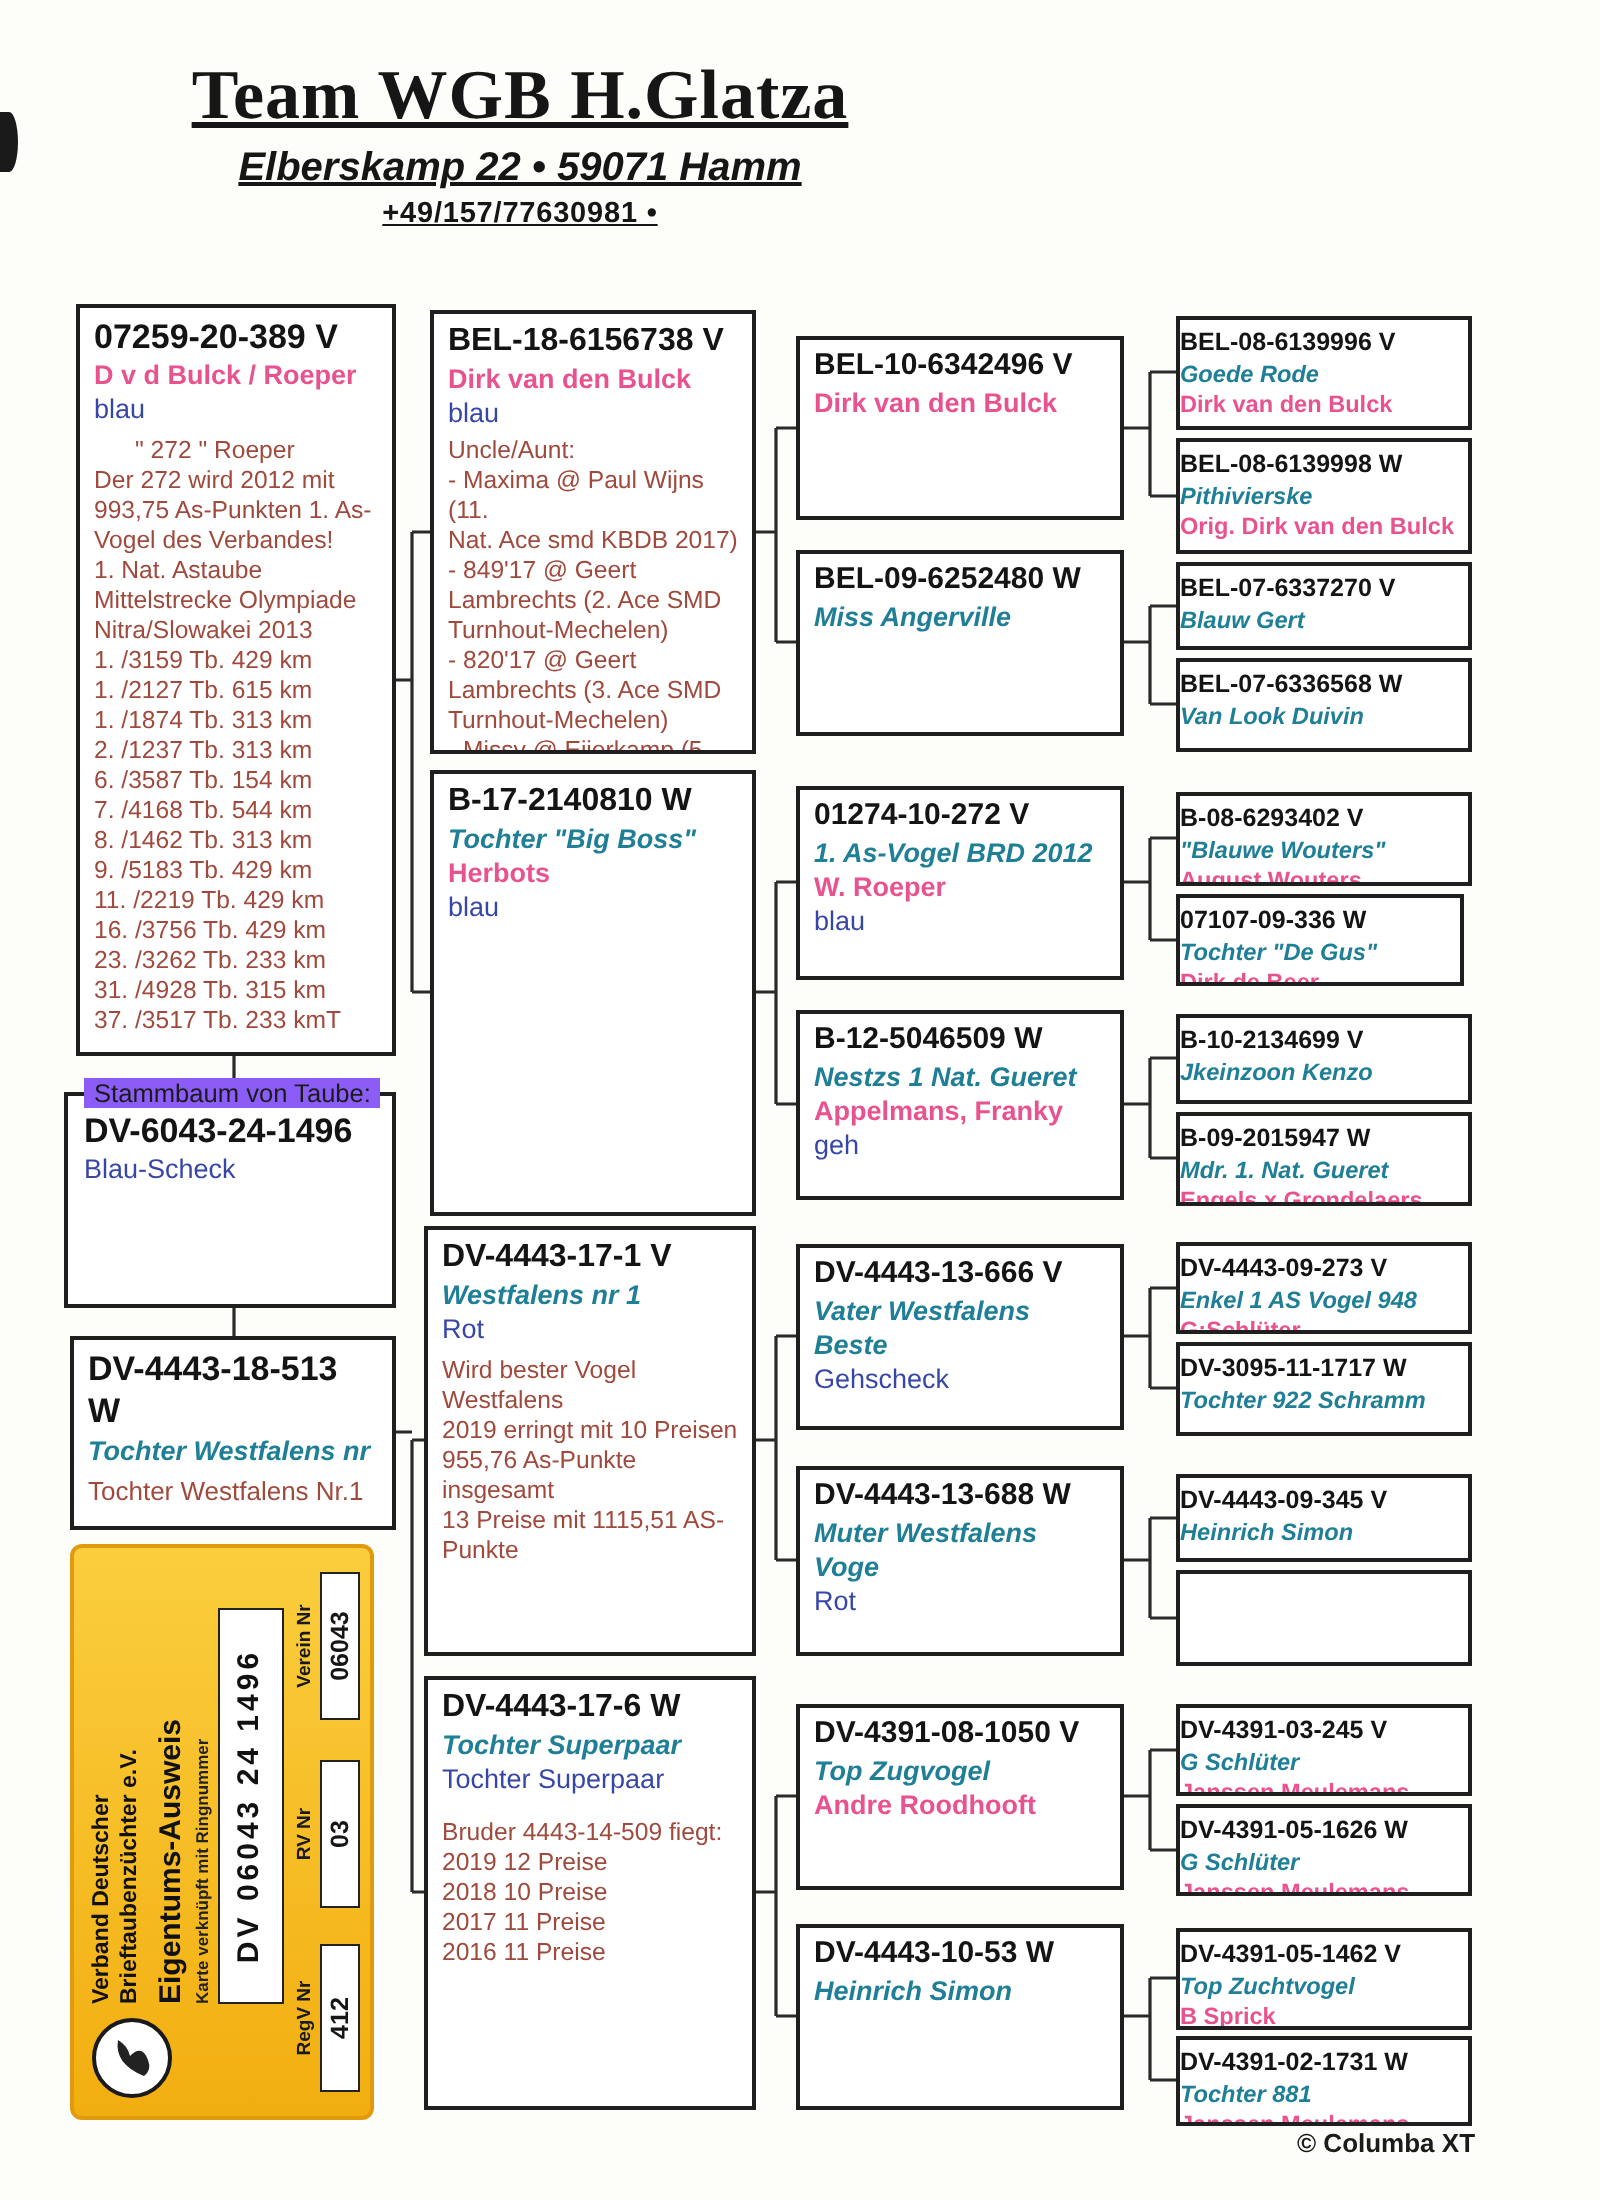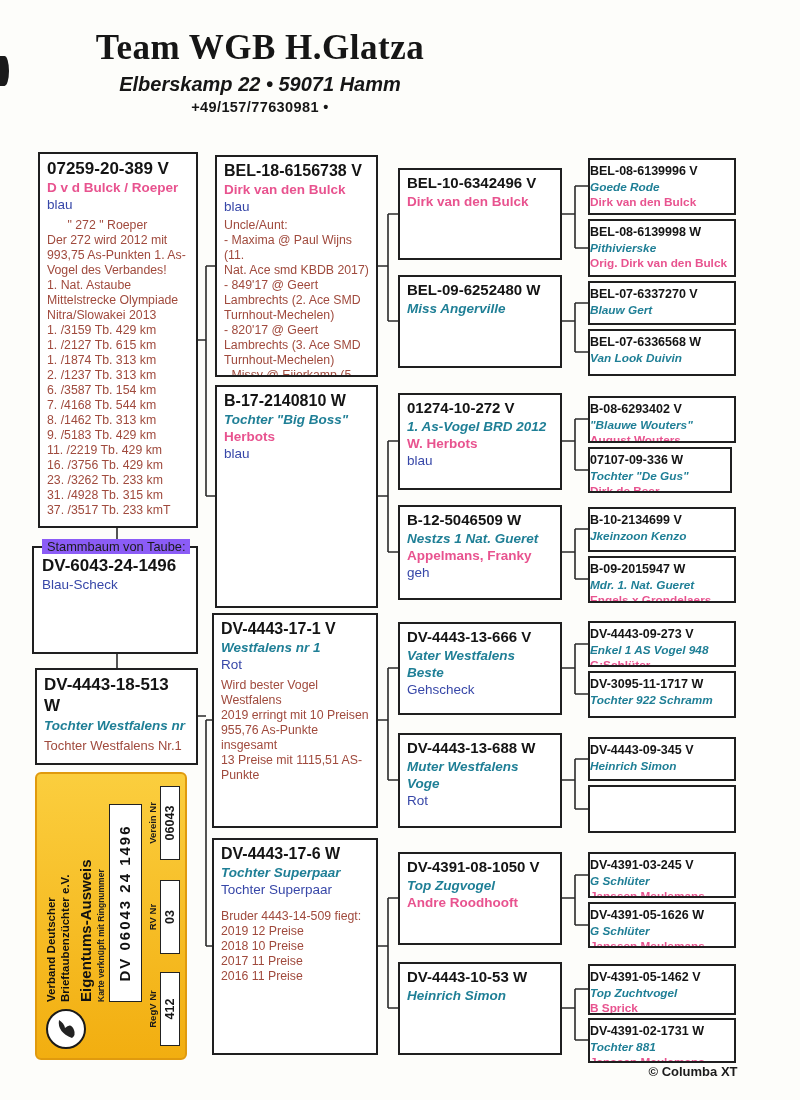"Team WGB H.Glatza" .header { text-decoration: none -> underline }
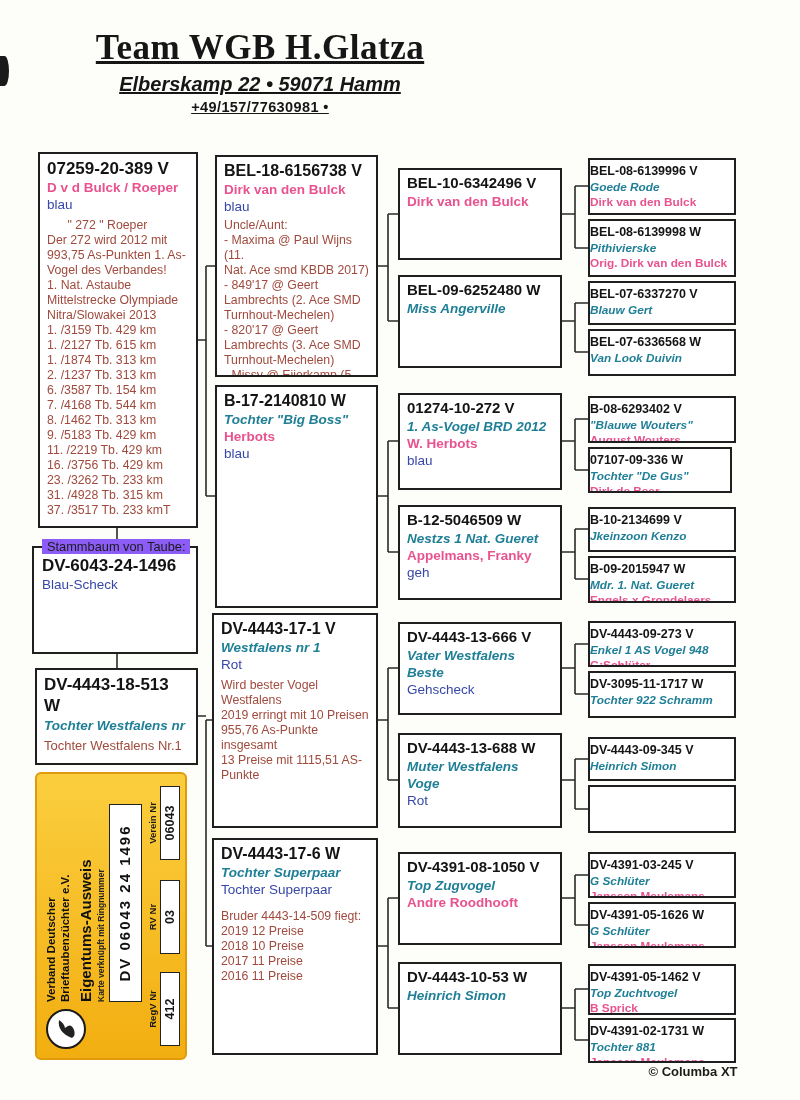"W. Herbots" div.ln-pink { text: Herbots -> Roeper }
